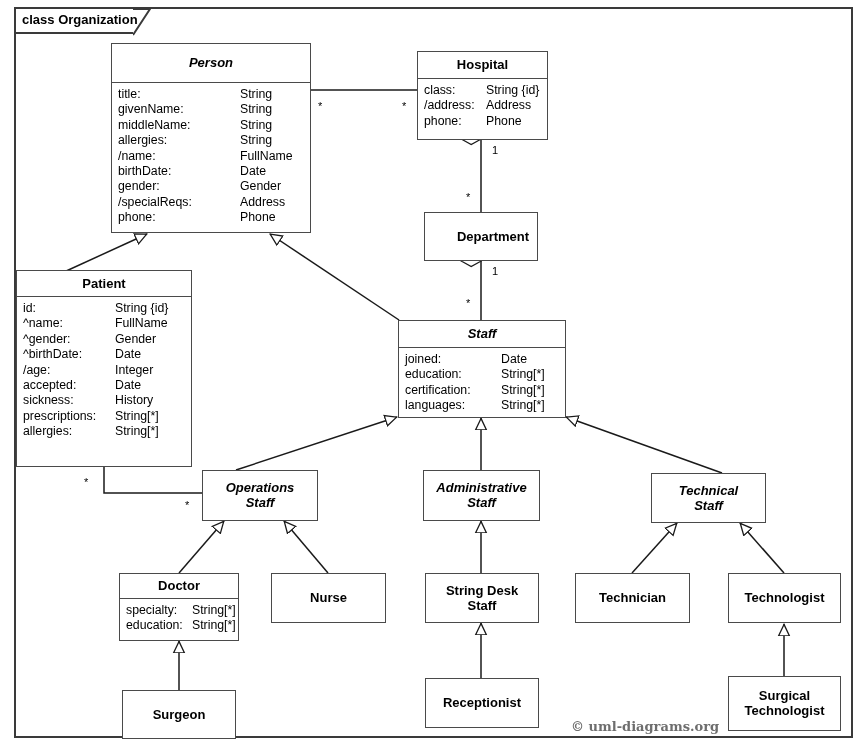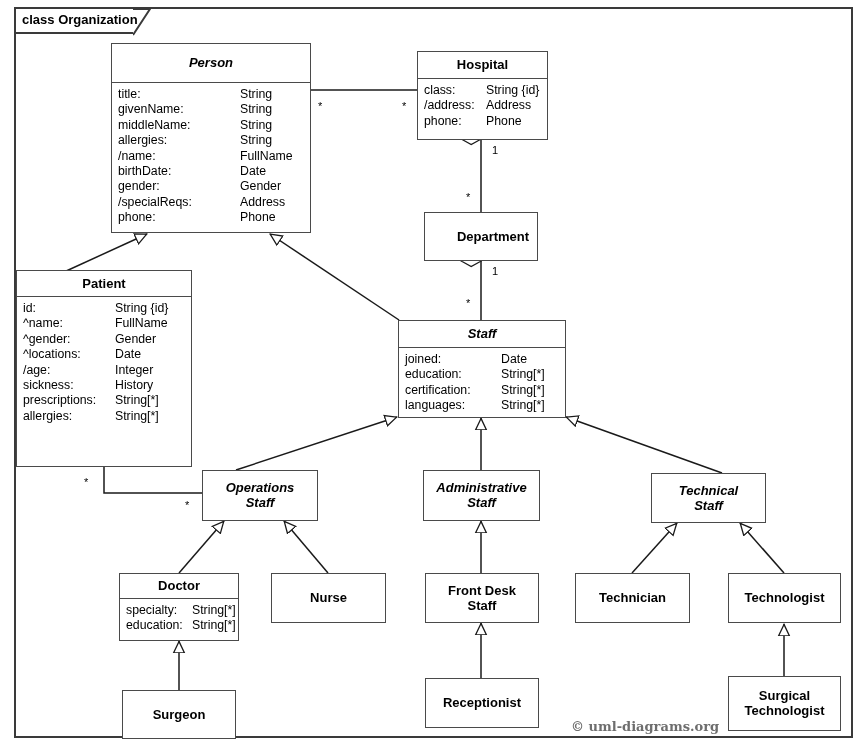"^locations:" span.an { text: locations -> birthDate }
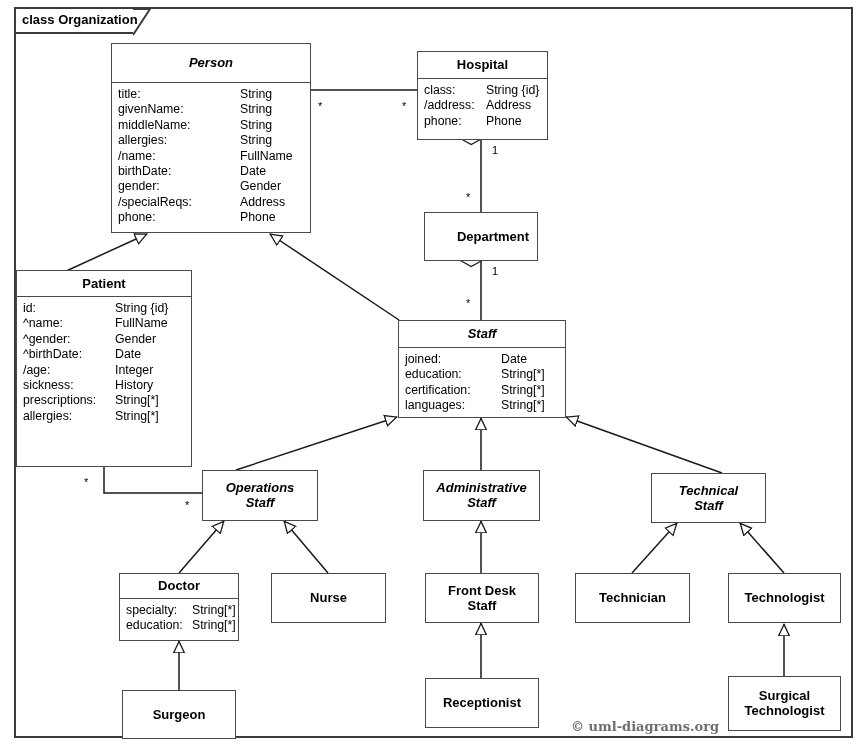"accepted: Date" span.attr-row { html: none -> <span><span>accepted:</span><span>Date</span></span> }
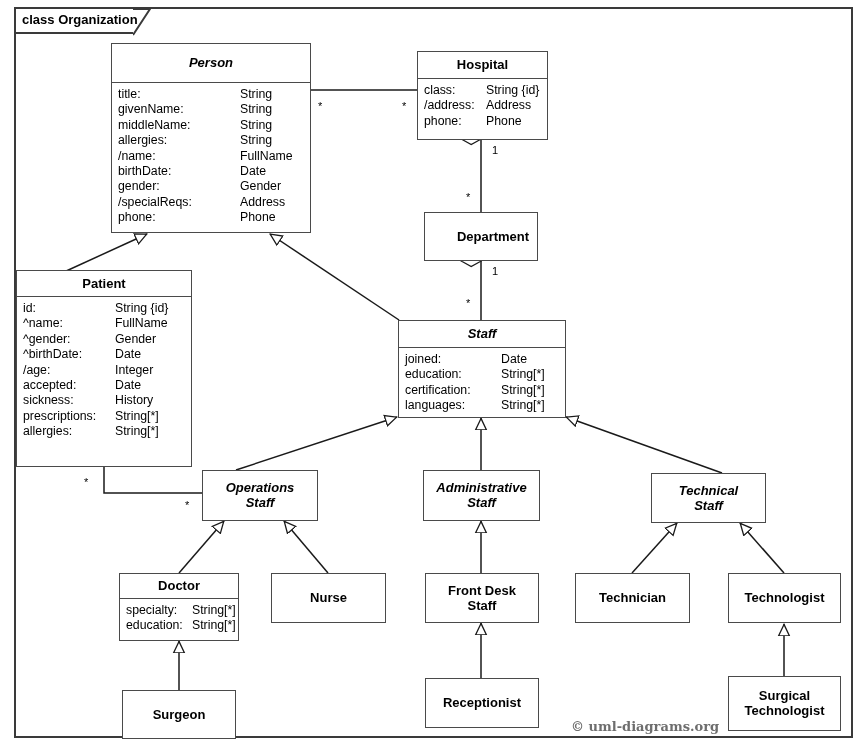"Front Desk" div.name { text: Front -> String }
